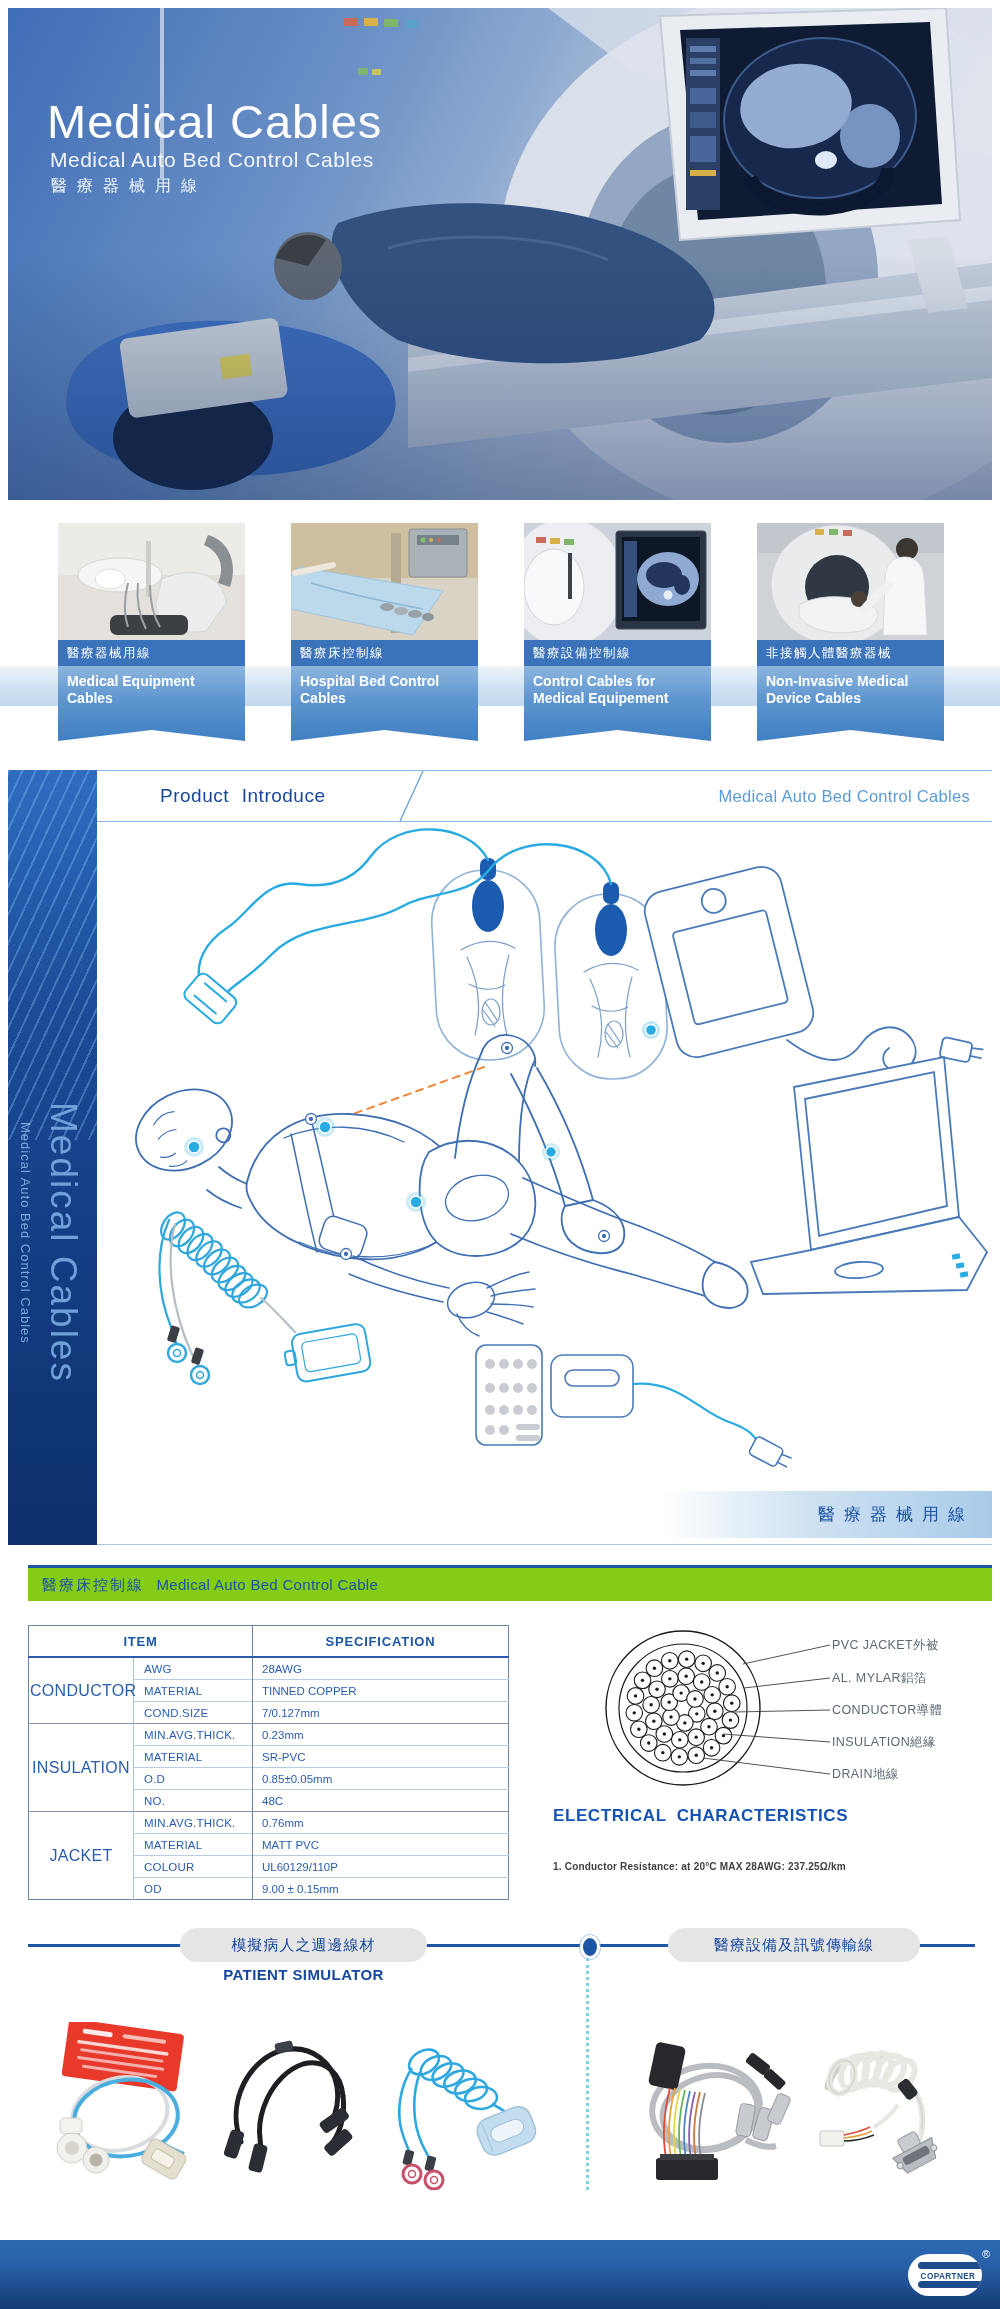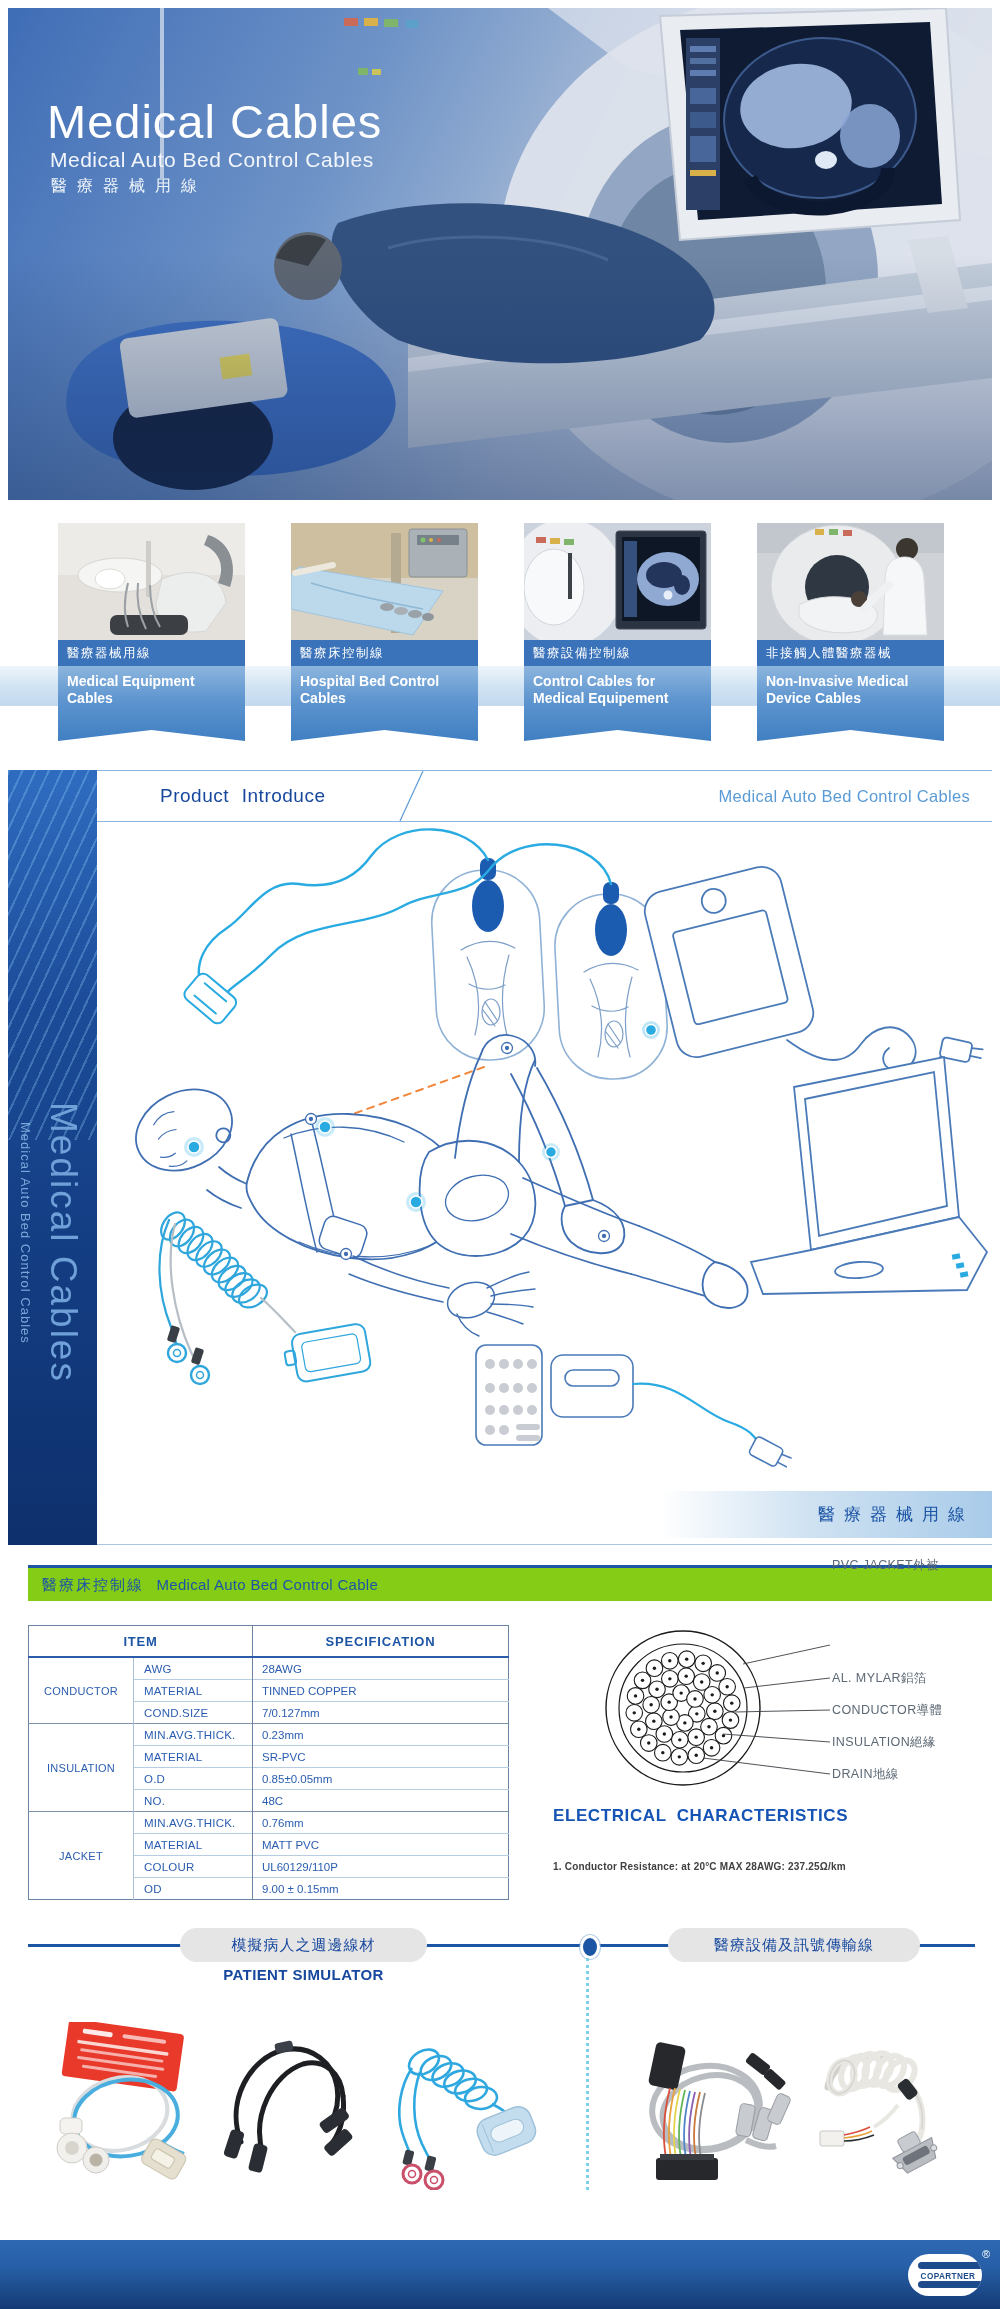"PVC JACKET外被" div.diag-label { top: 1557px -> 1637px }
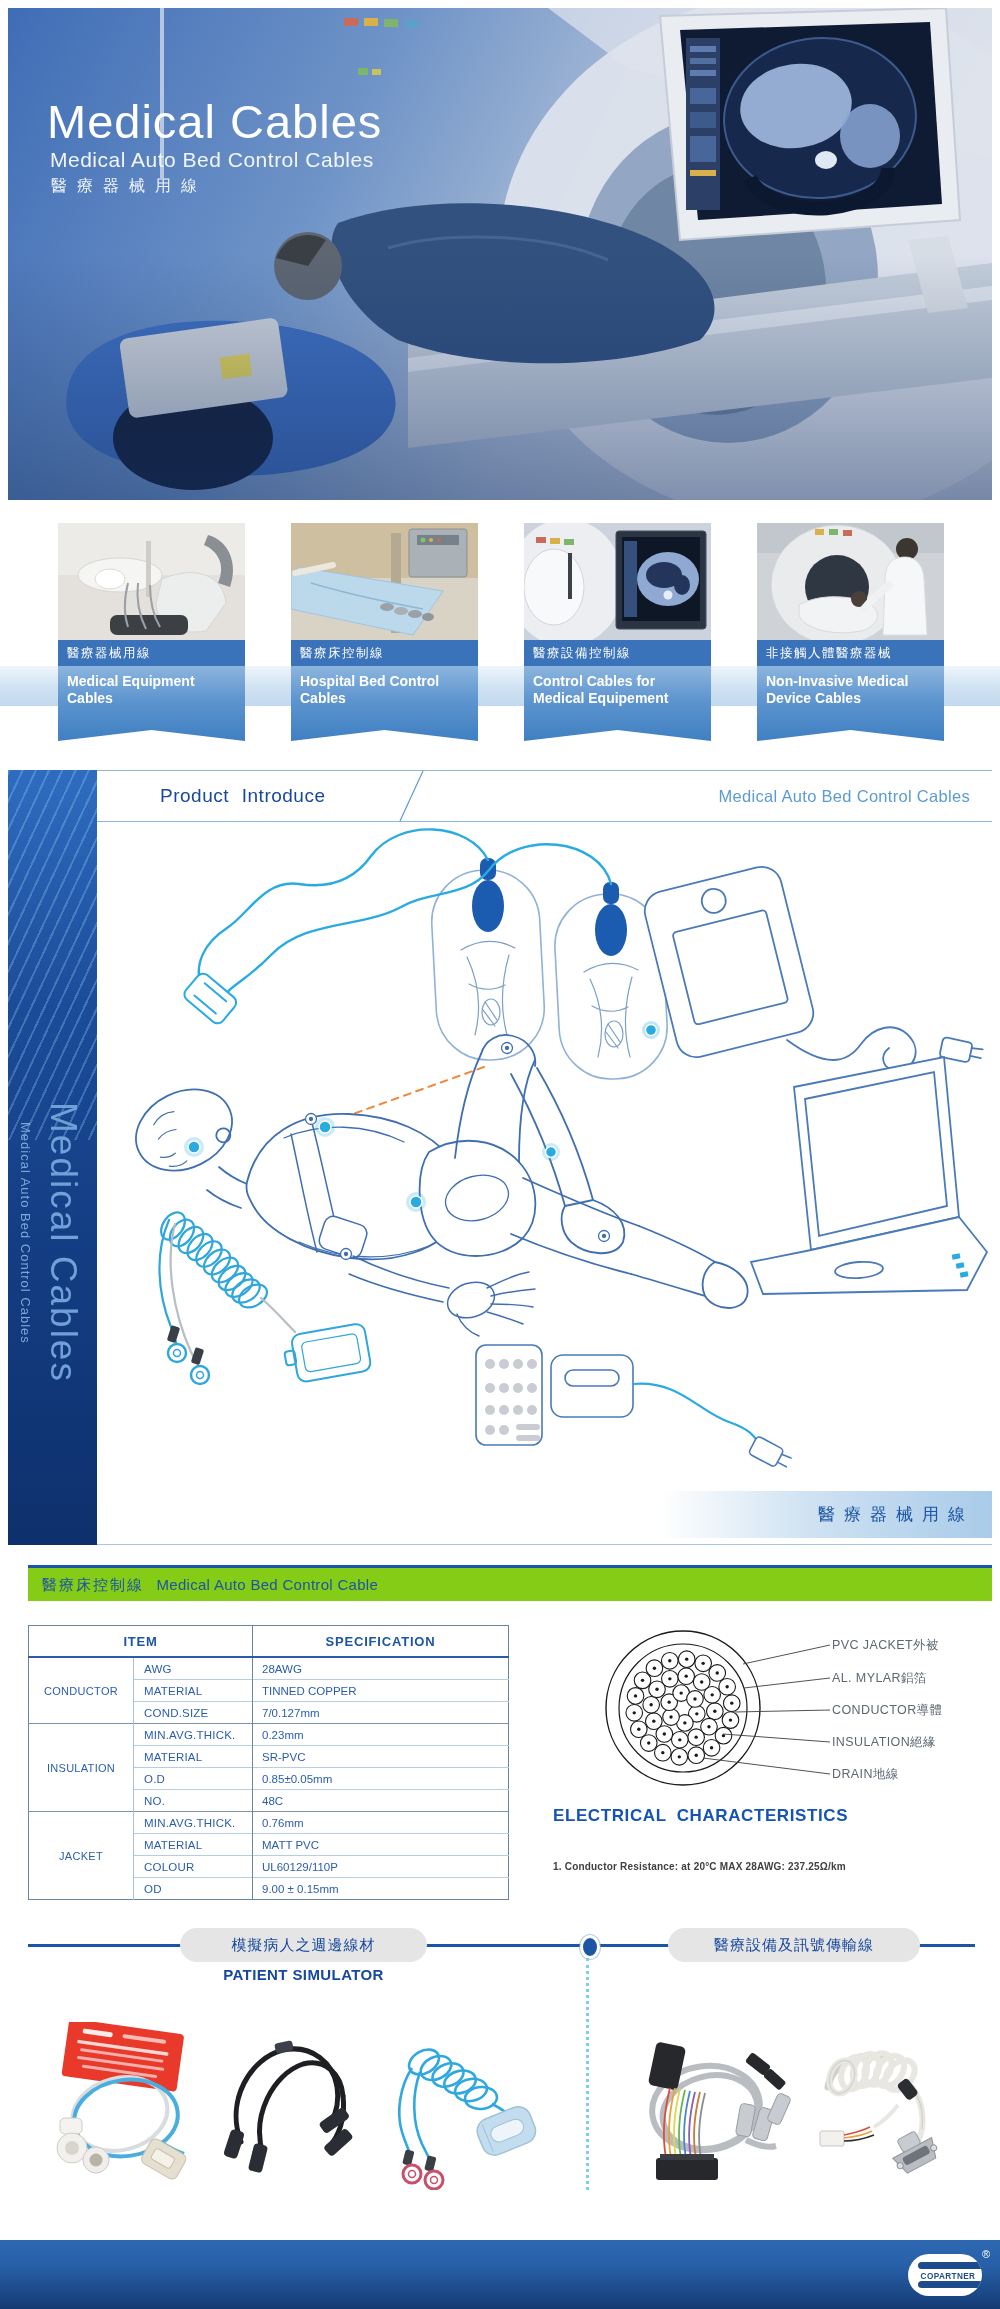"CONDUCTOR" table.spec td.group { font-size: 11px -> 16px }
